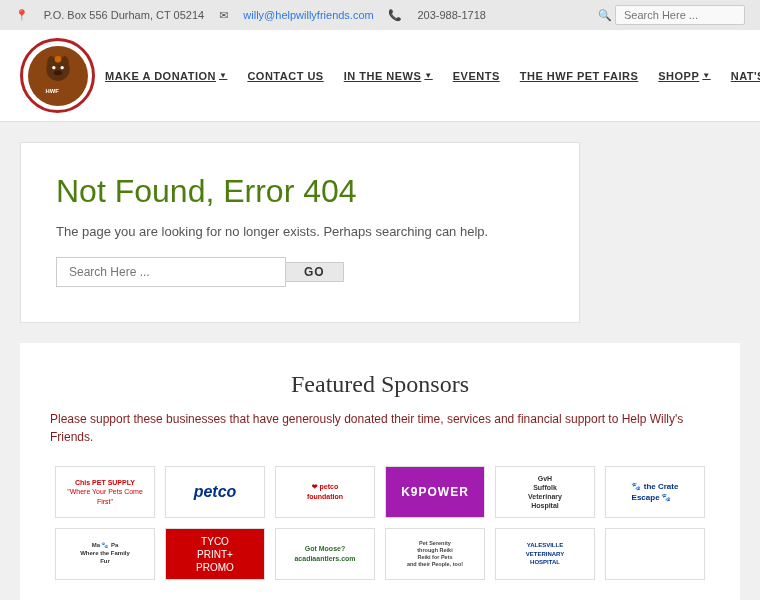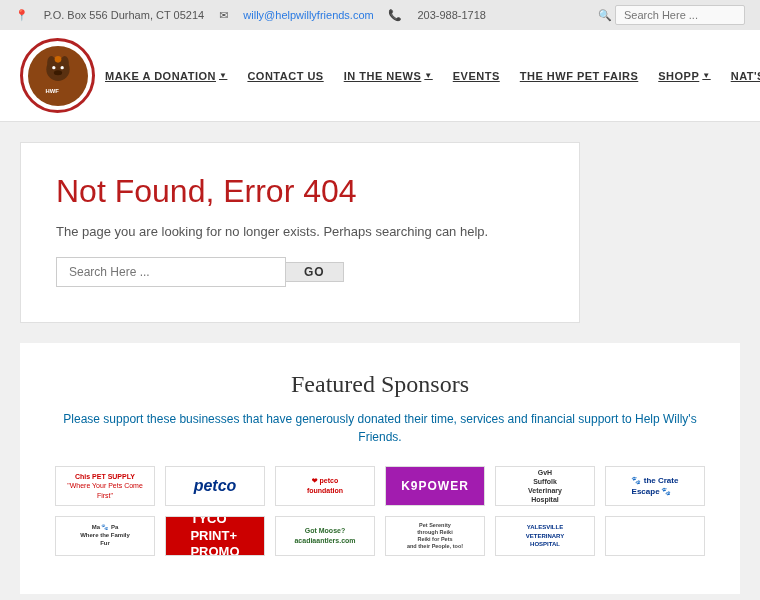"Not Found, Error 404" #error-title { color: #b91c1c -> #4d7c0f }
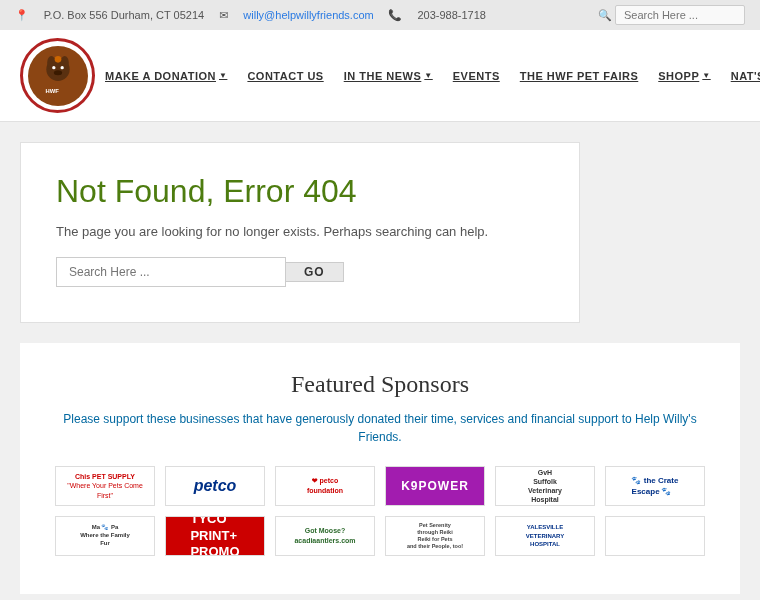"Please support these businesses that" #sponsors-desc { color: #0369a1 -> #7f1d1d; text-align: center -> left }
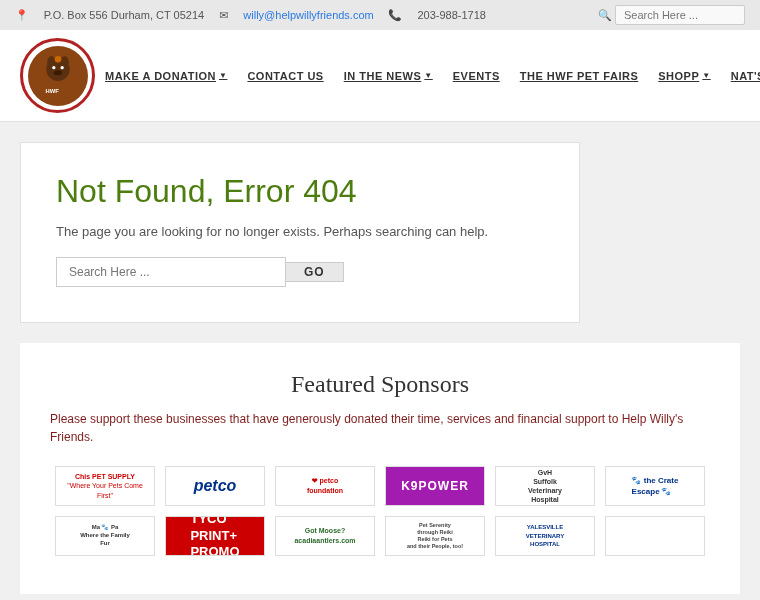"petco" .sponsor-box { height: 40px -> 52px }
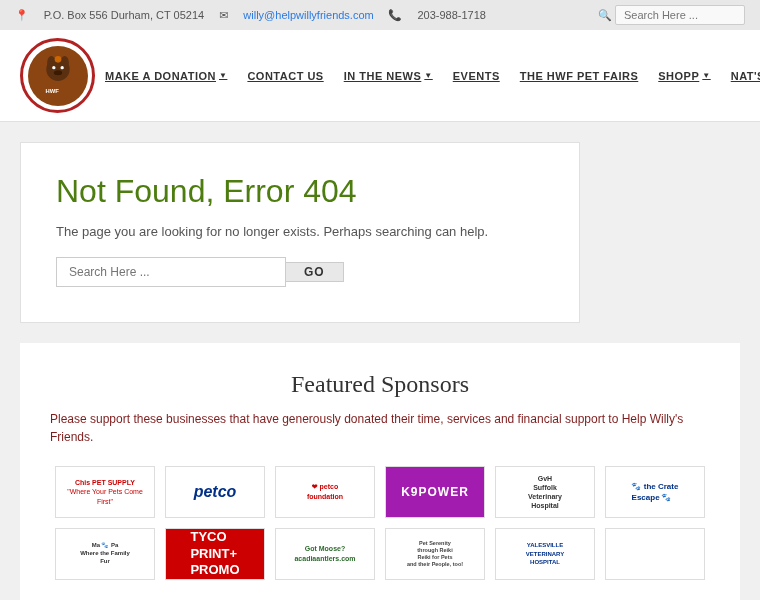"TYCO" span { font-size: 13px -> 10px; font-weight: 700 -> 400; text-align: left -> center }
